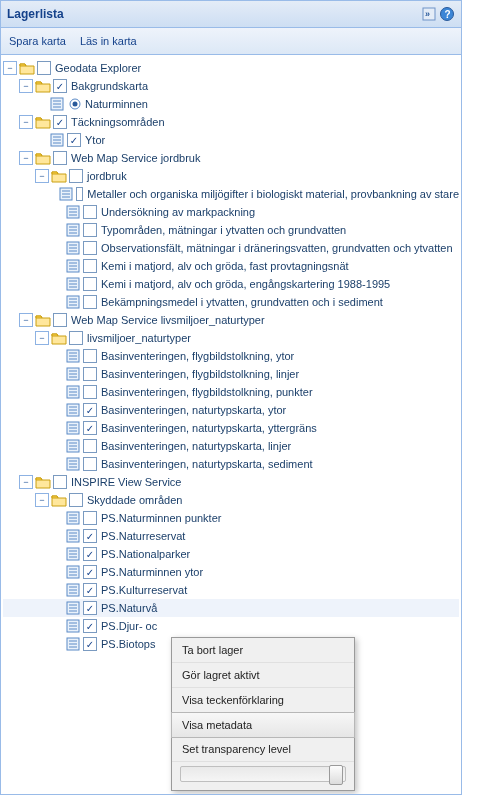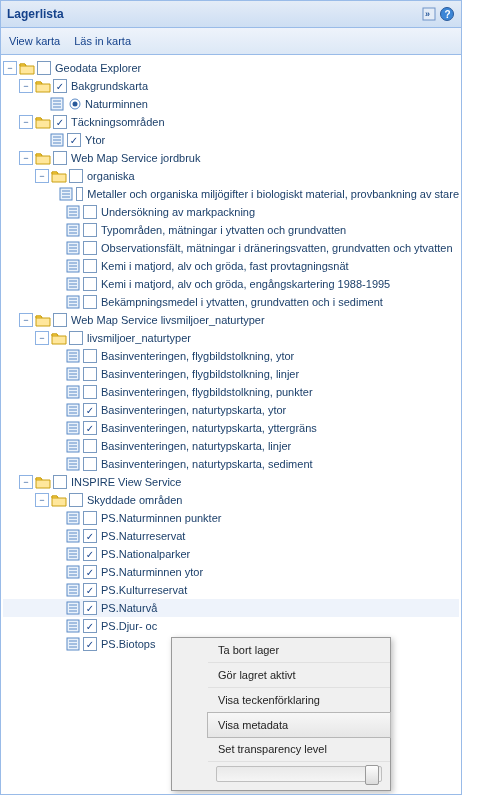"View karta" span { text: View -> Spara }
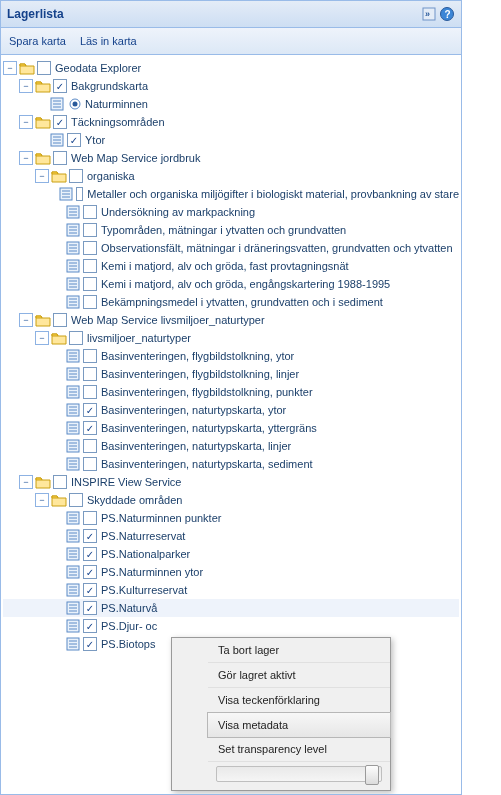"organiska" span.lbl { text: organiska -> jordbruk }
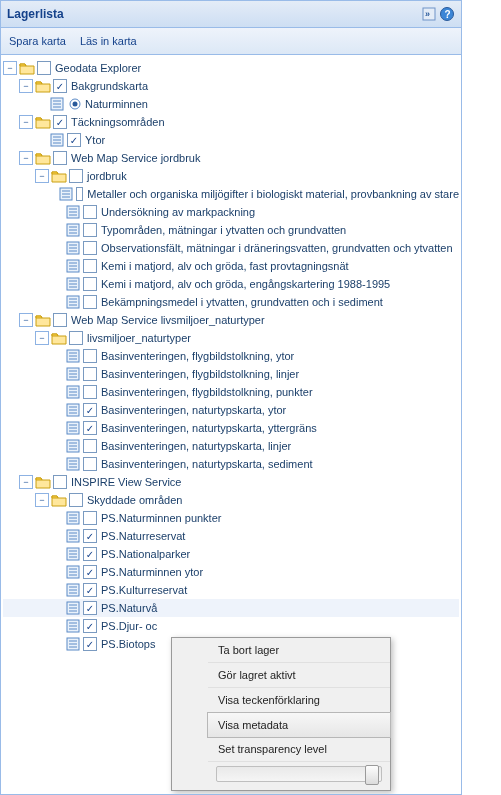"Ta bort lager" div.ctx { padding-left: 36px -> none }
